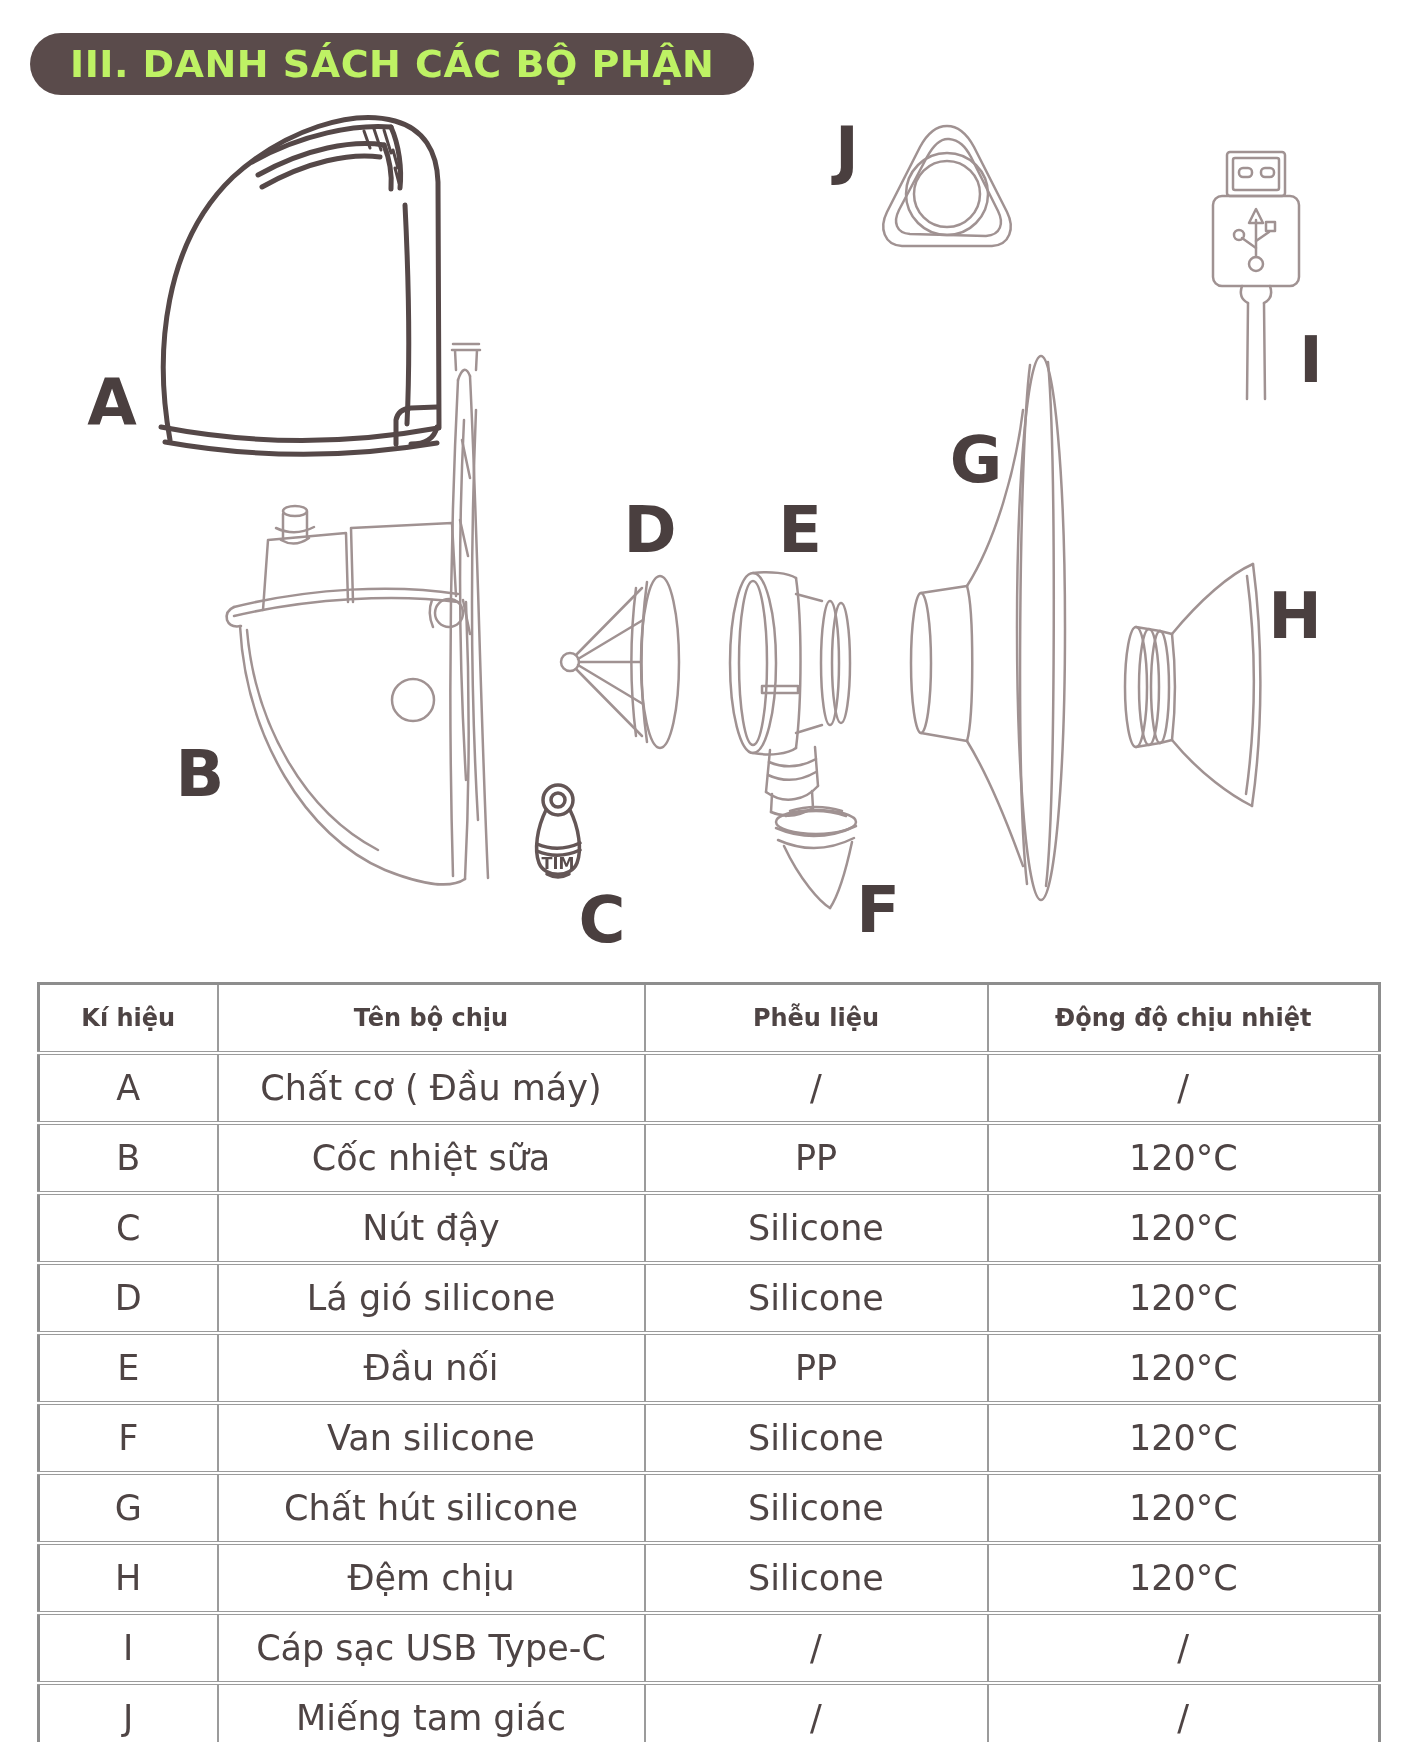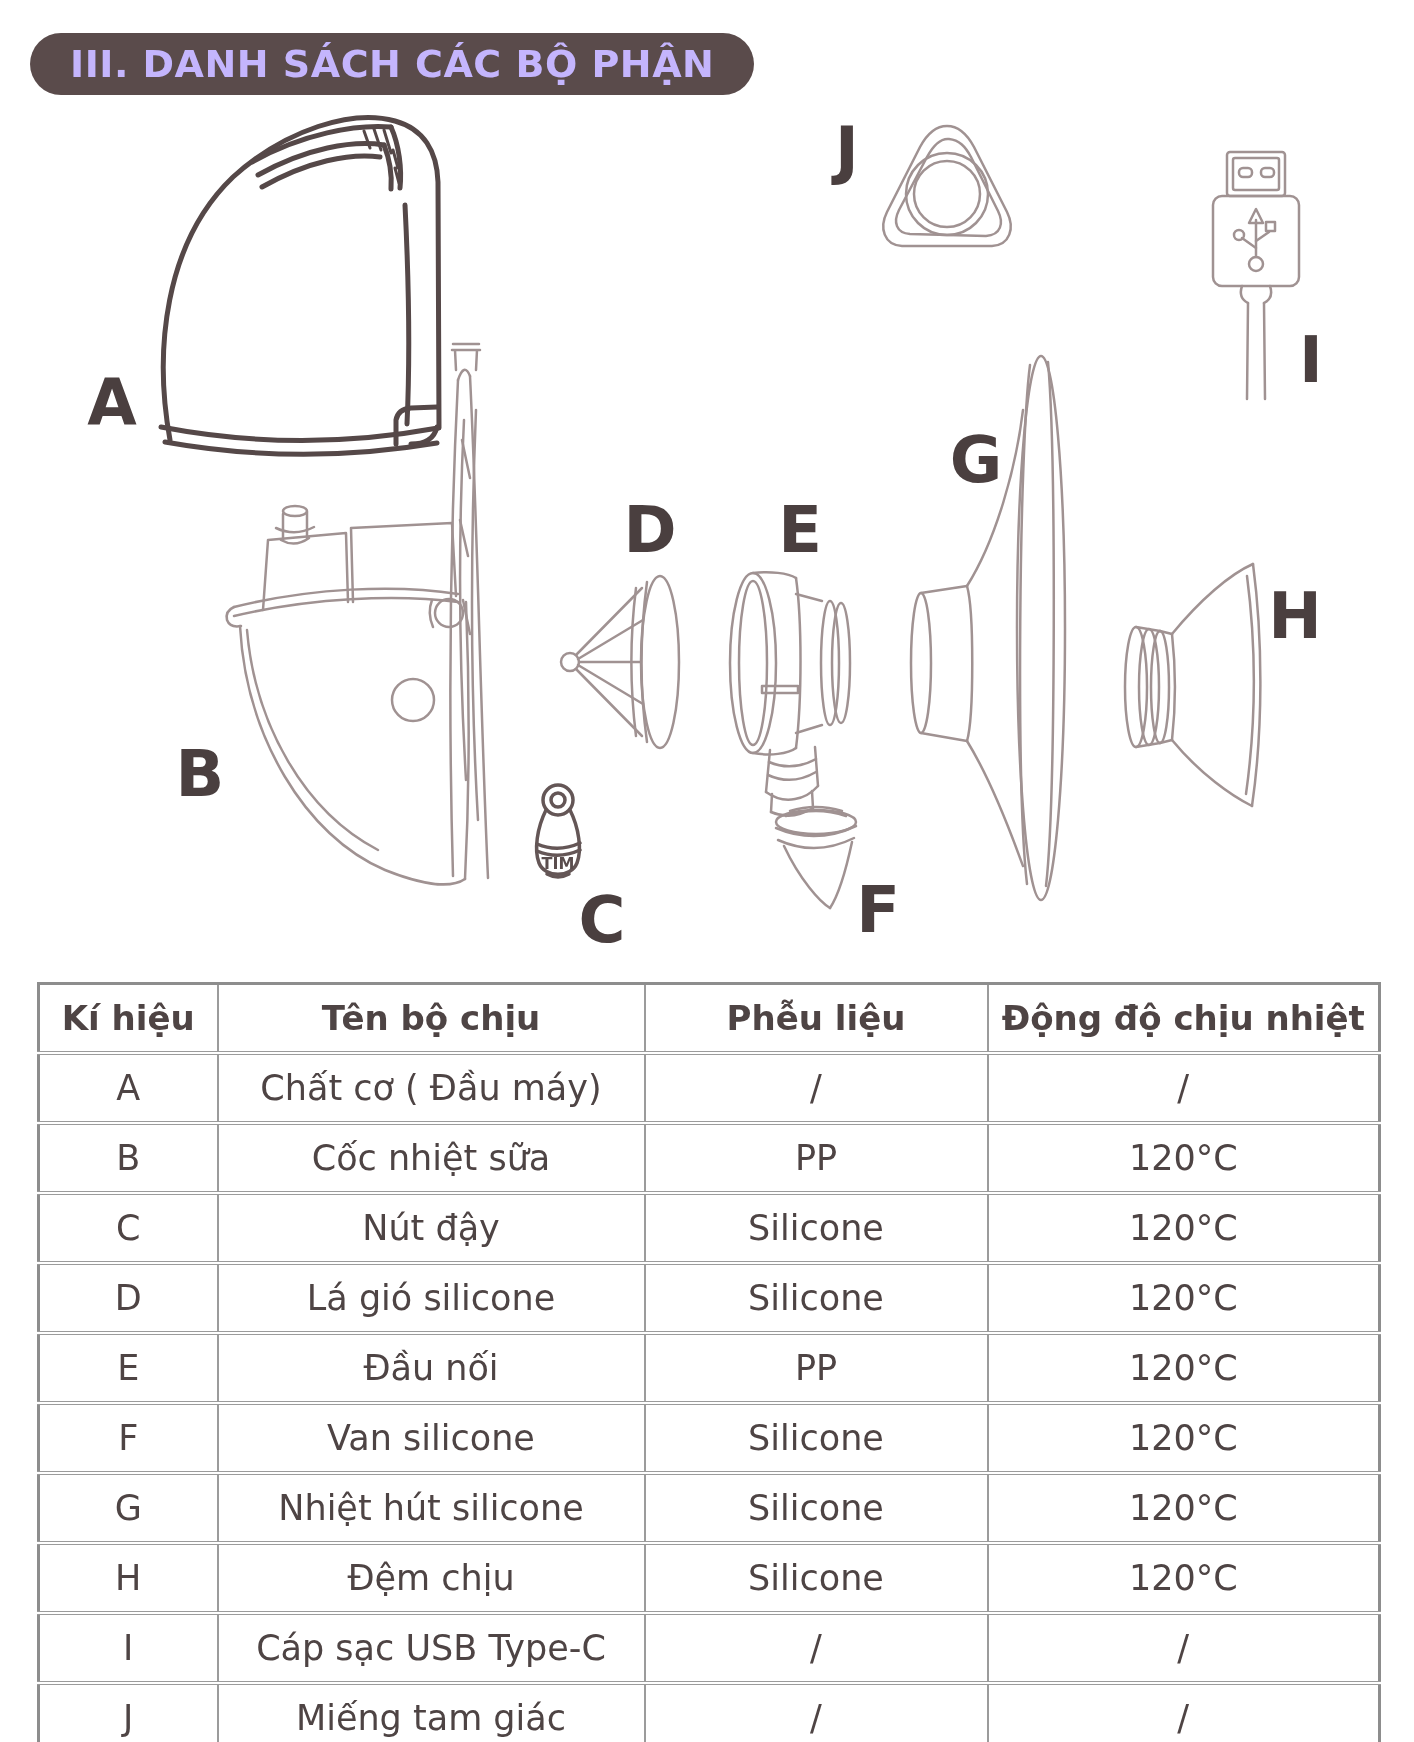"III. DANH SÁCH CÁC BỘ" .title-pill { color: #c4b5fd -> #bef264 }
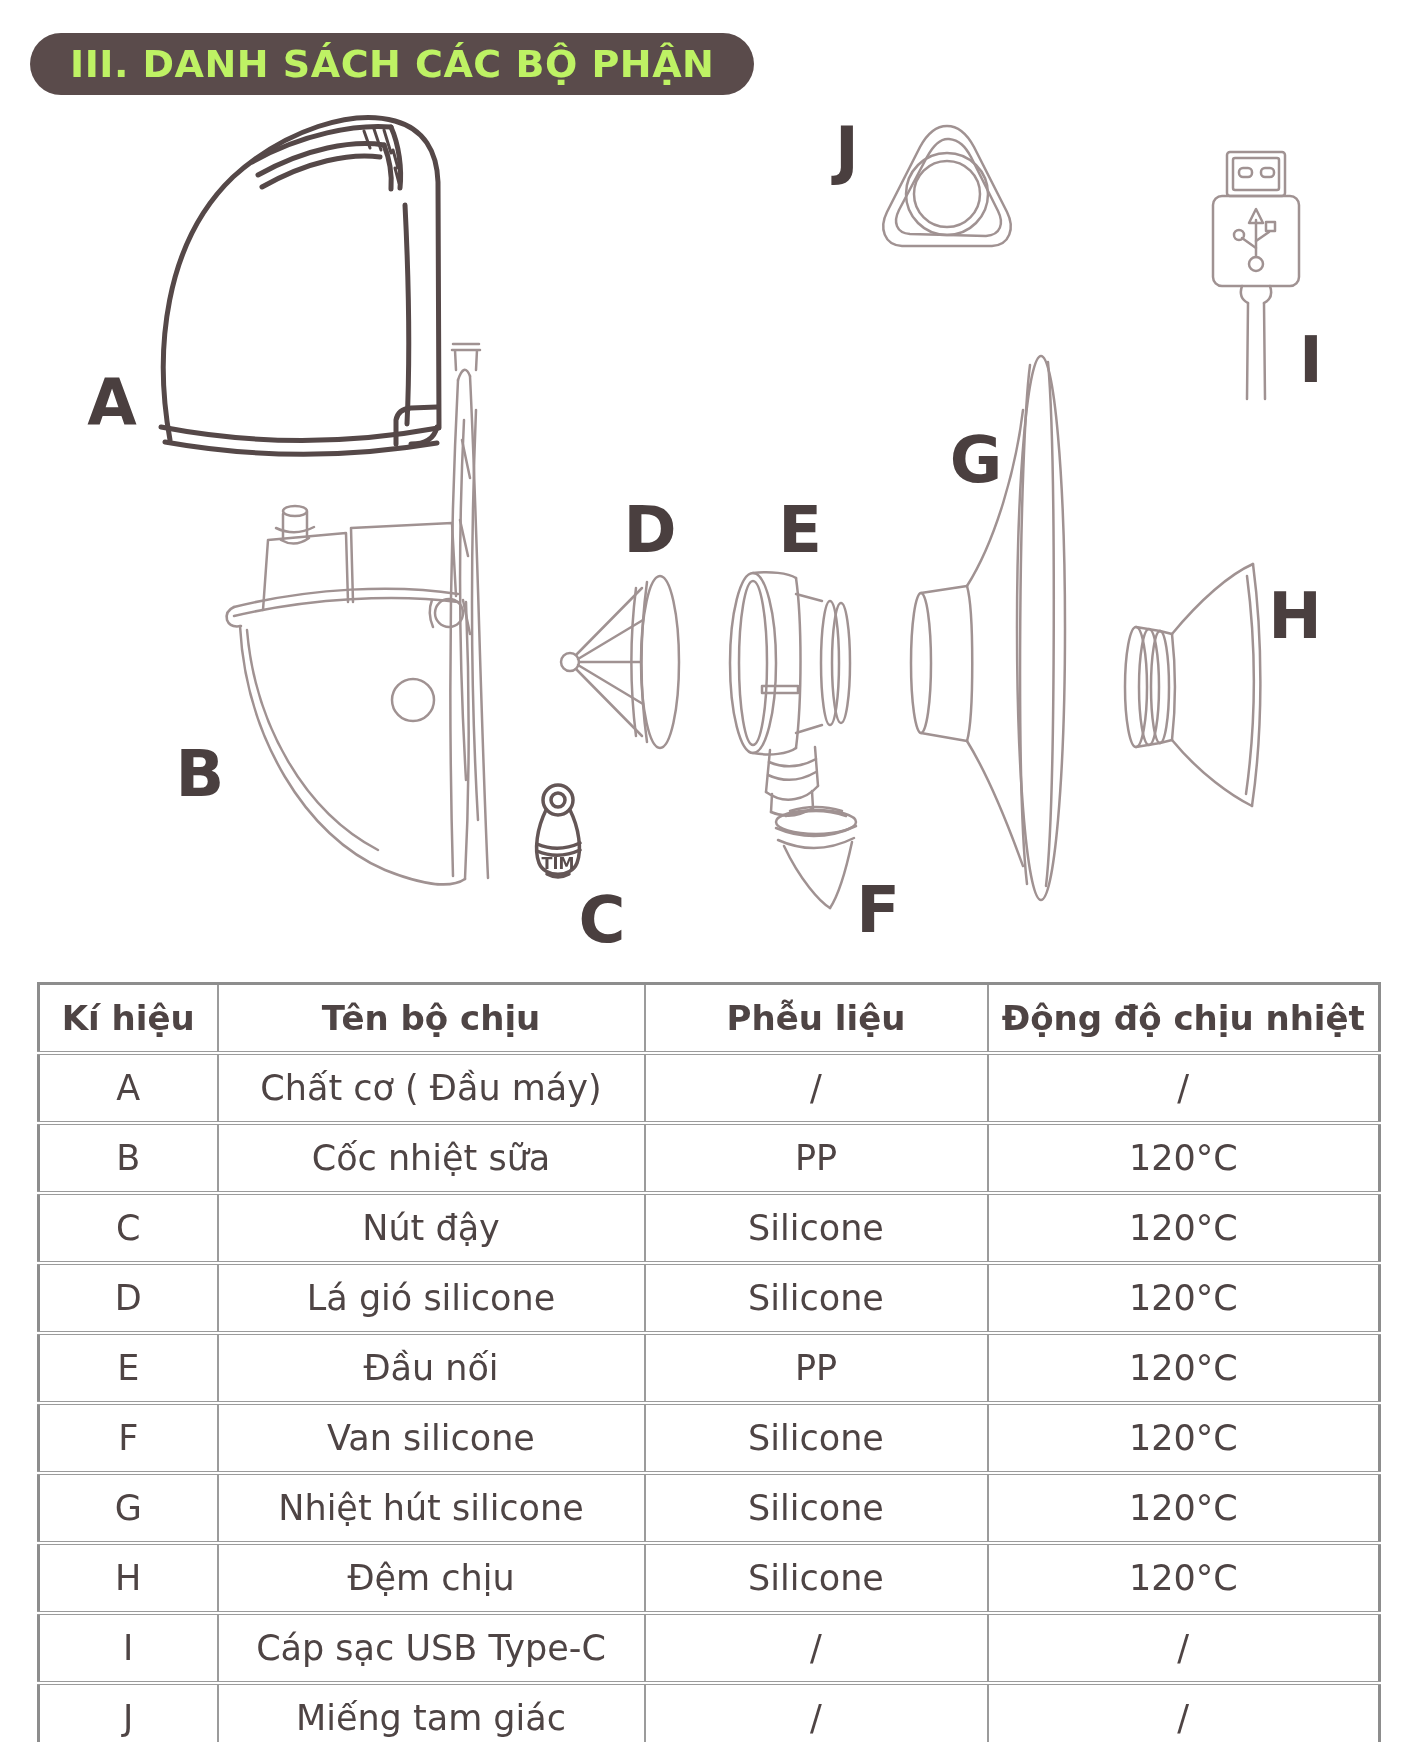"Kí hiệu" table.parts-table th { font-size: 34px -> 24px }
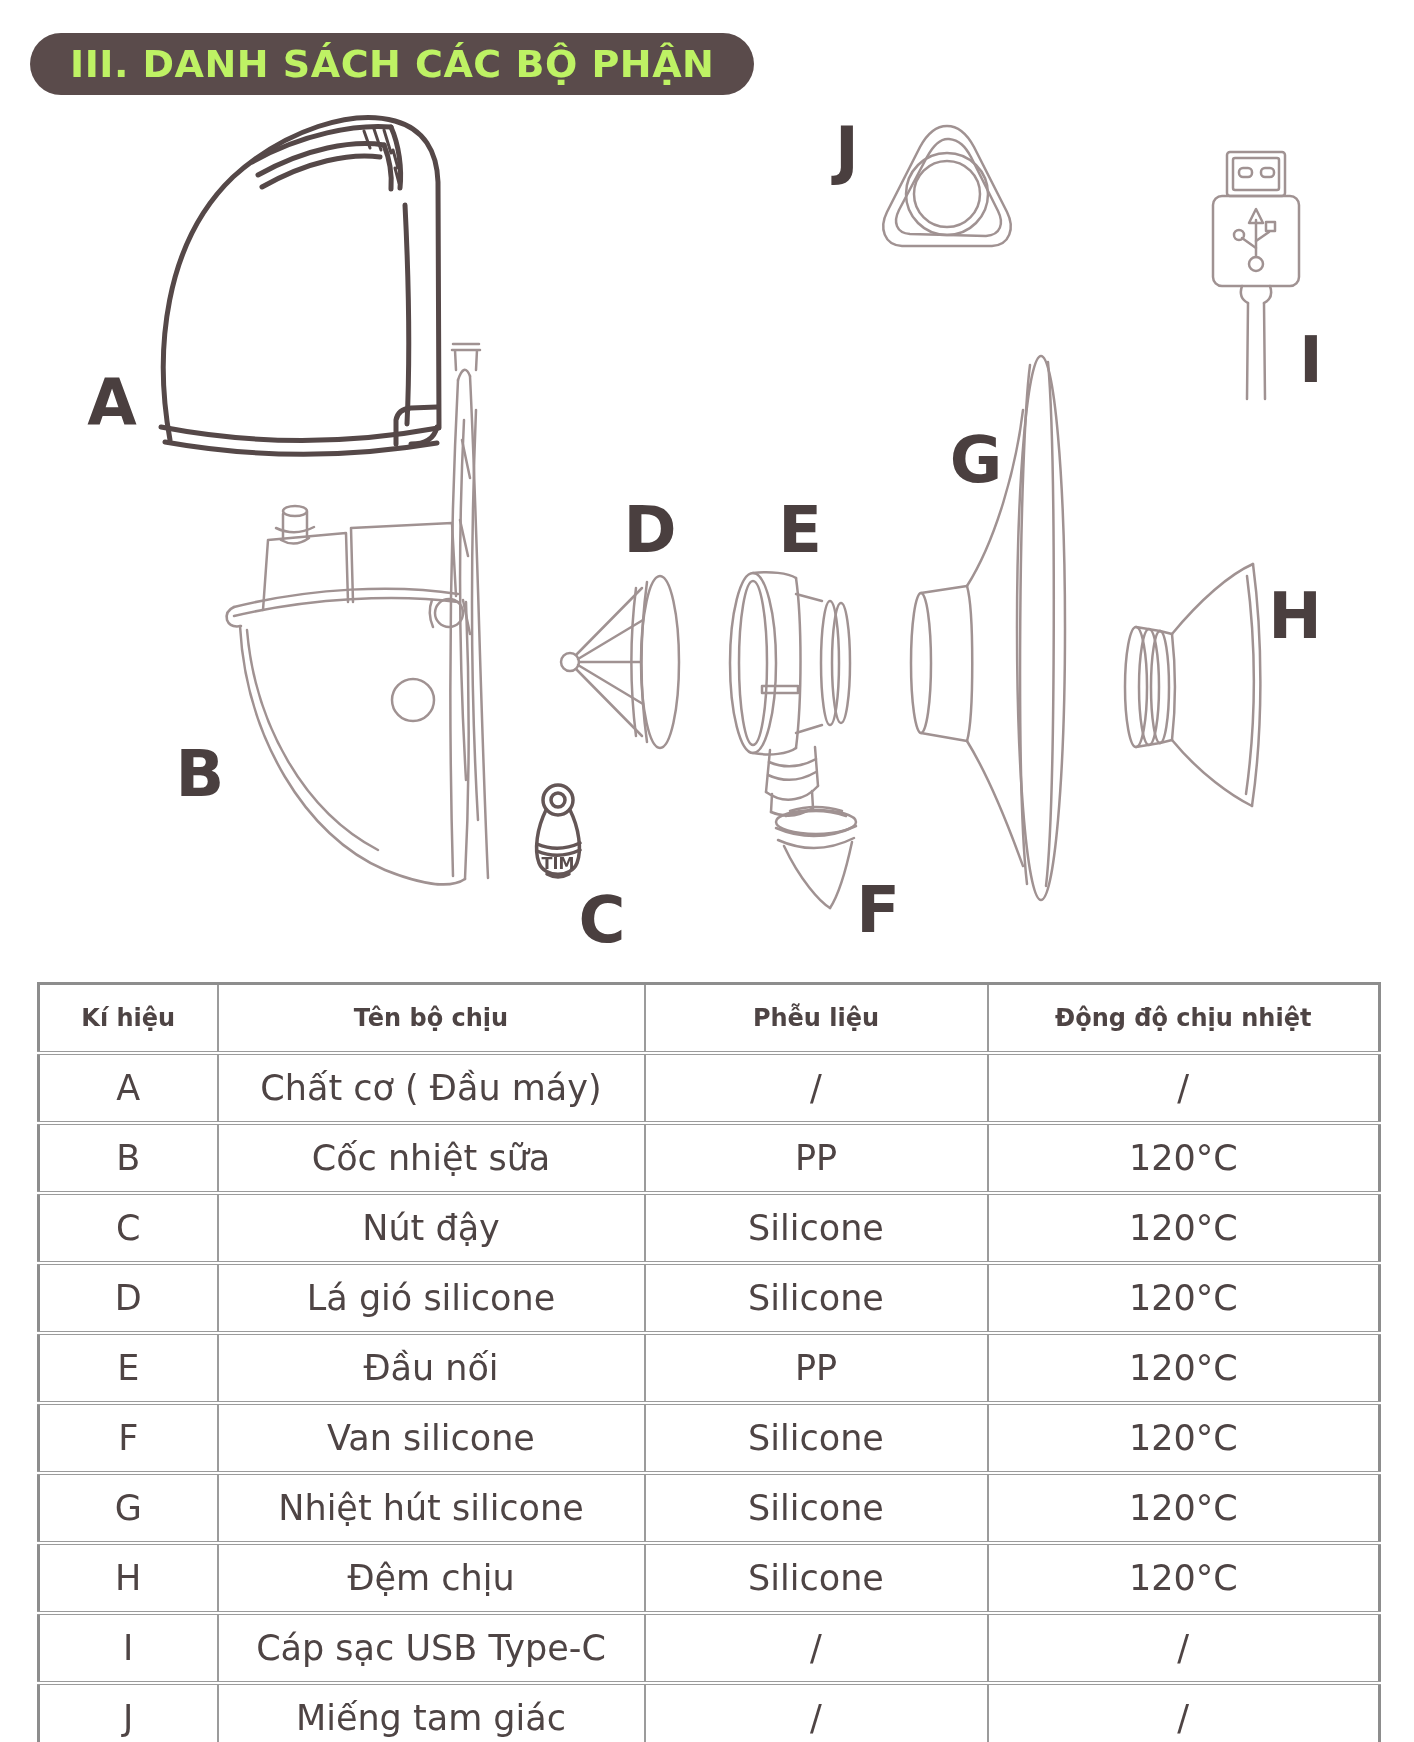"Nhiệt hút silicone" td { text: Nhiệt -> Chất }
